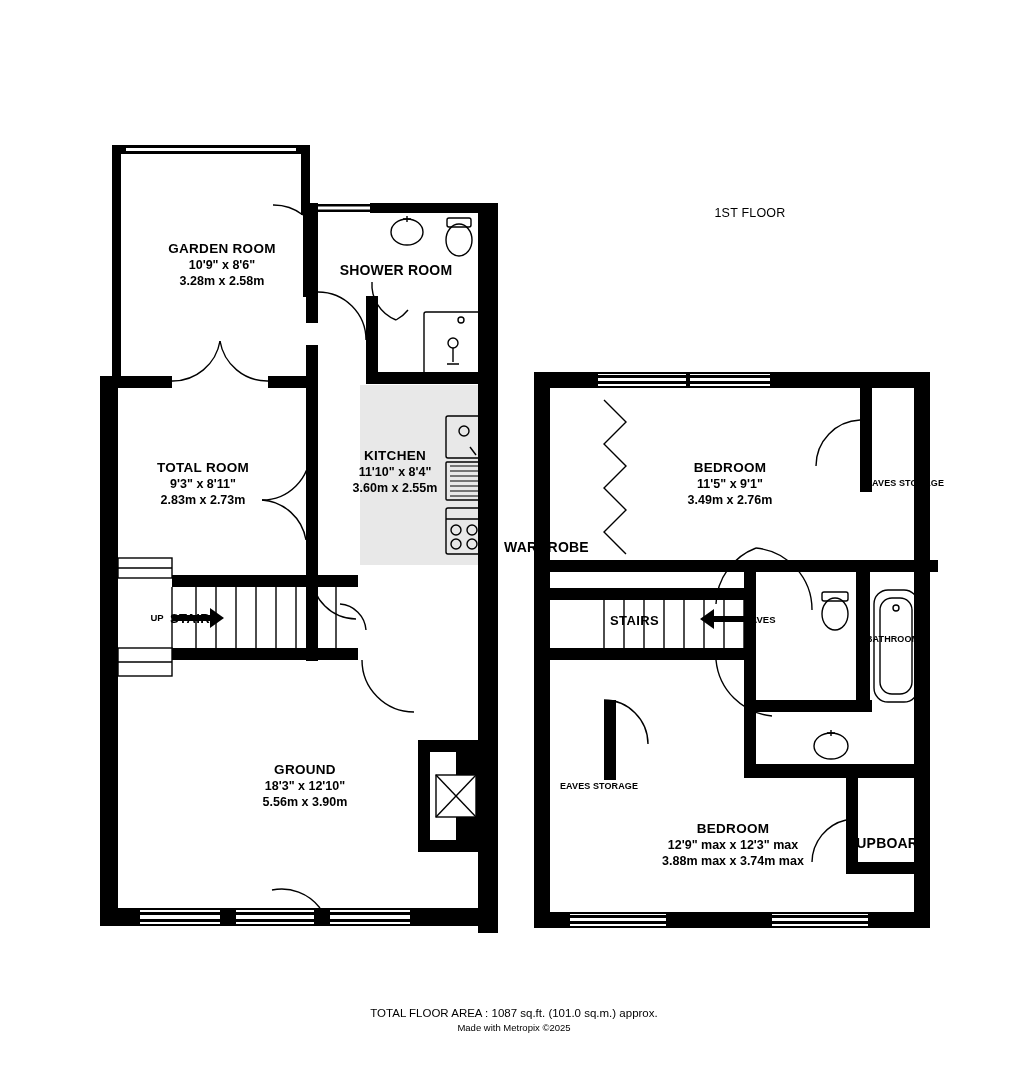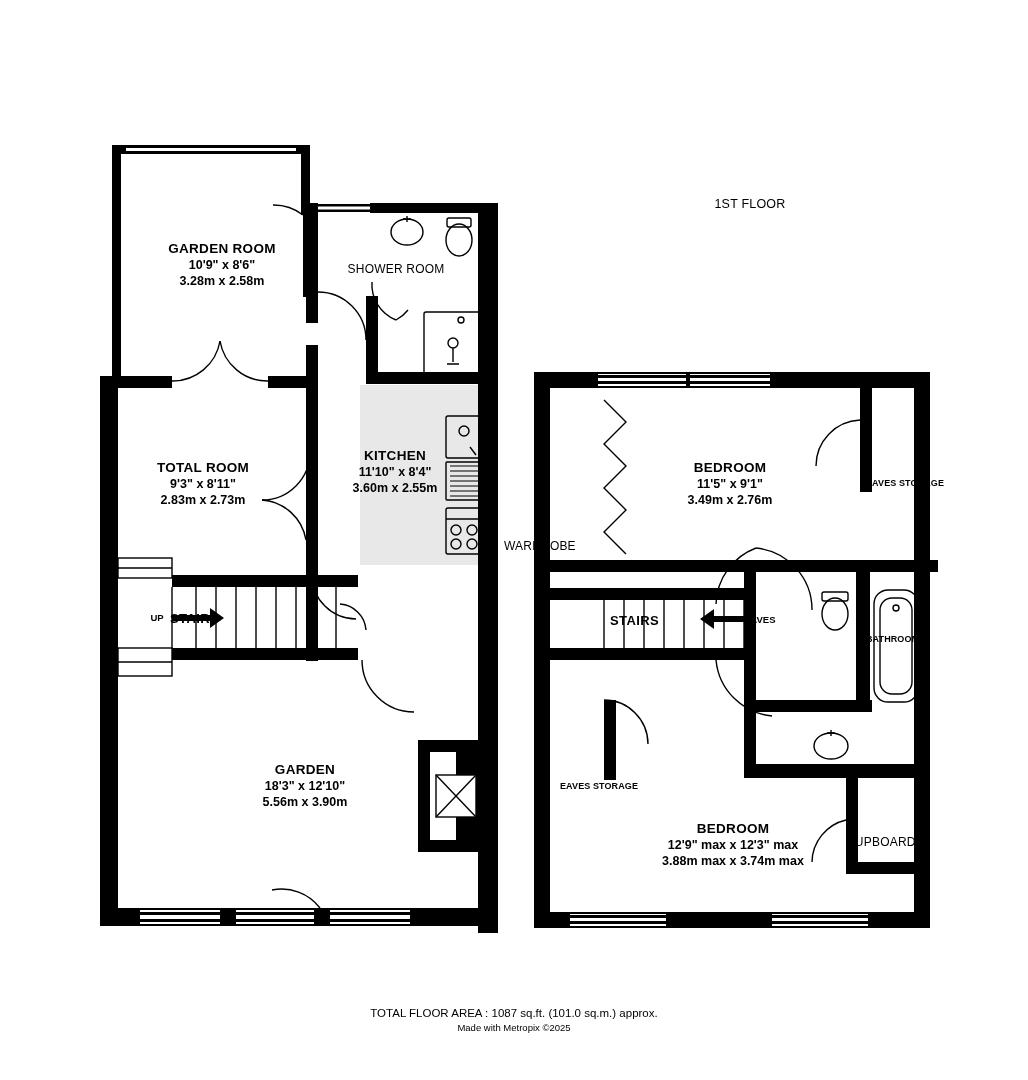"1ST FLOOR" div.lbl { top: 197px -> 206px }
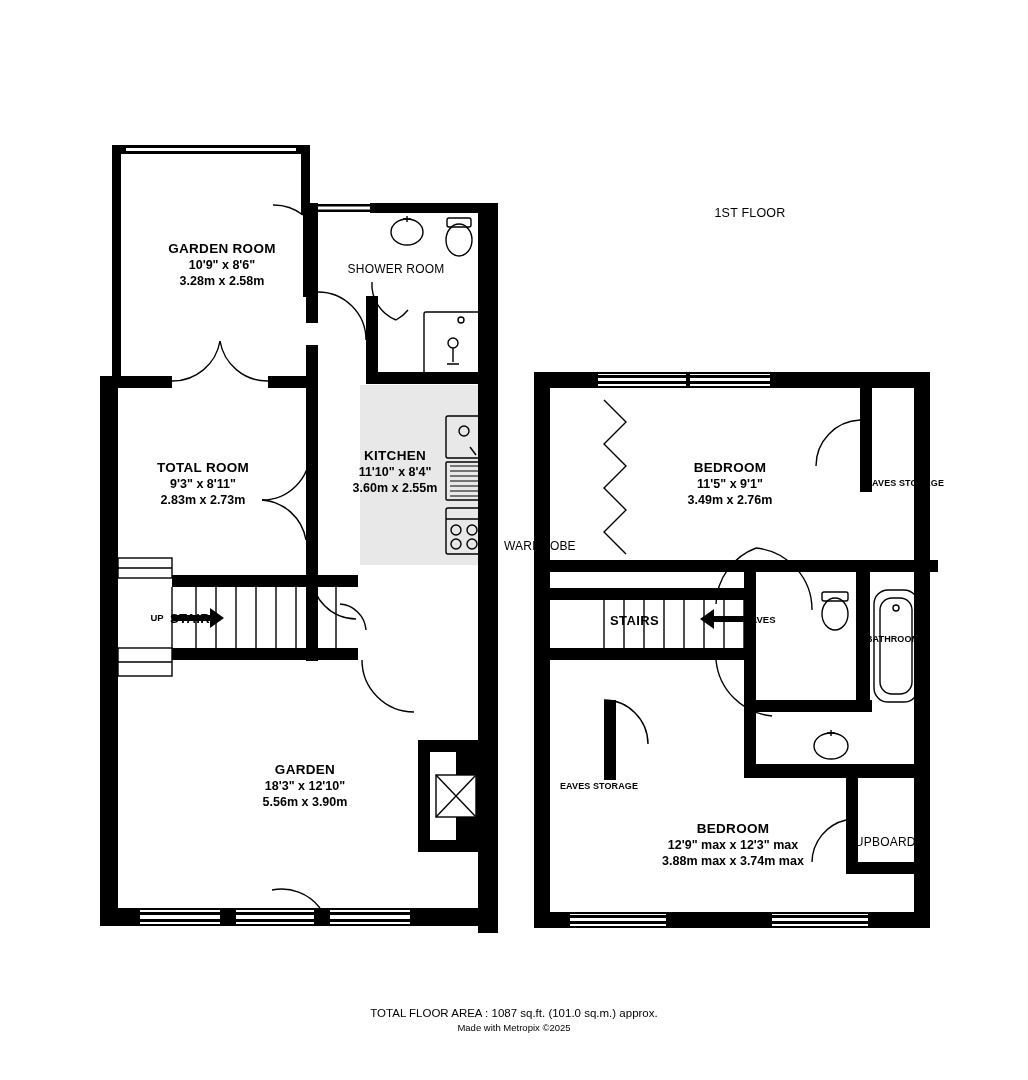"SHOWER ROOM" .small-cap { font-size: 12px -> 14px; font-weight: normal -> bold }
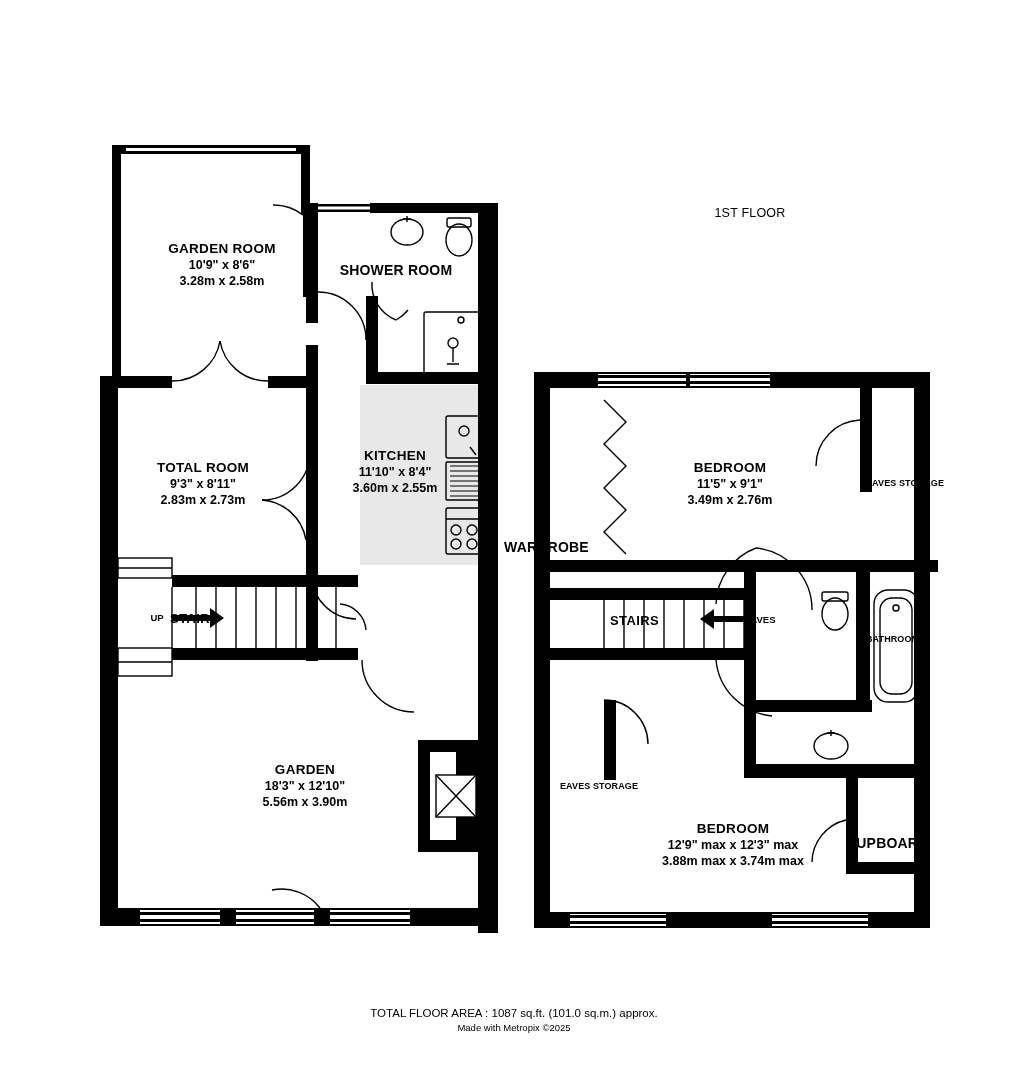"GARDEN" span.ln { text: GARDEN -> GROUND }
